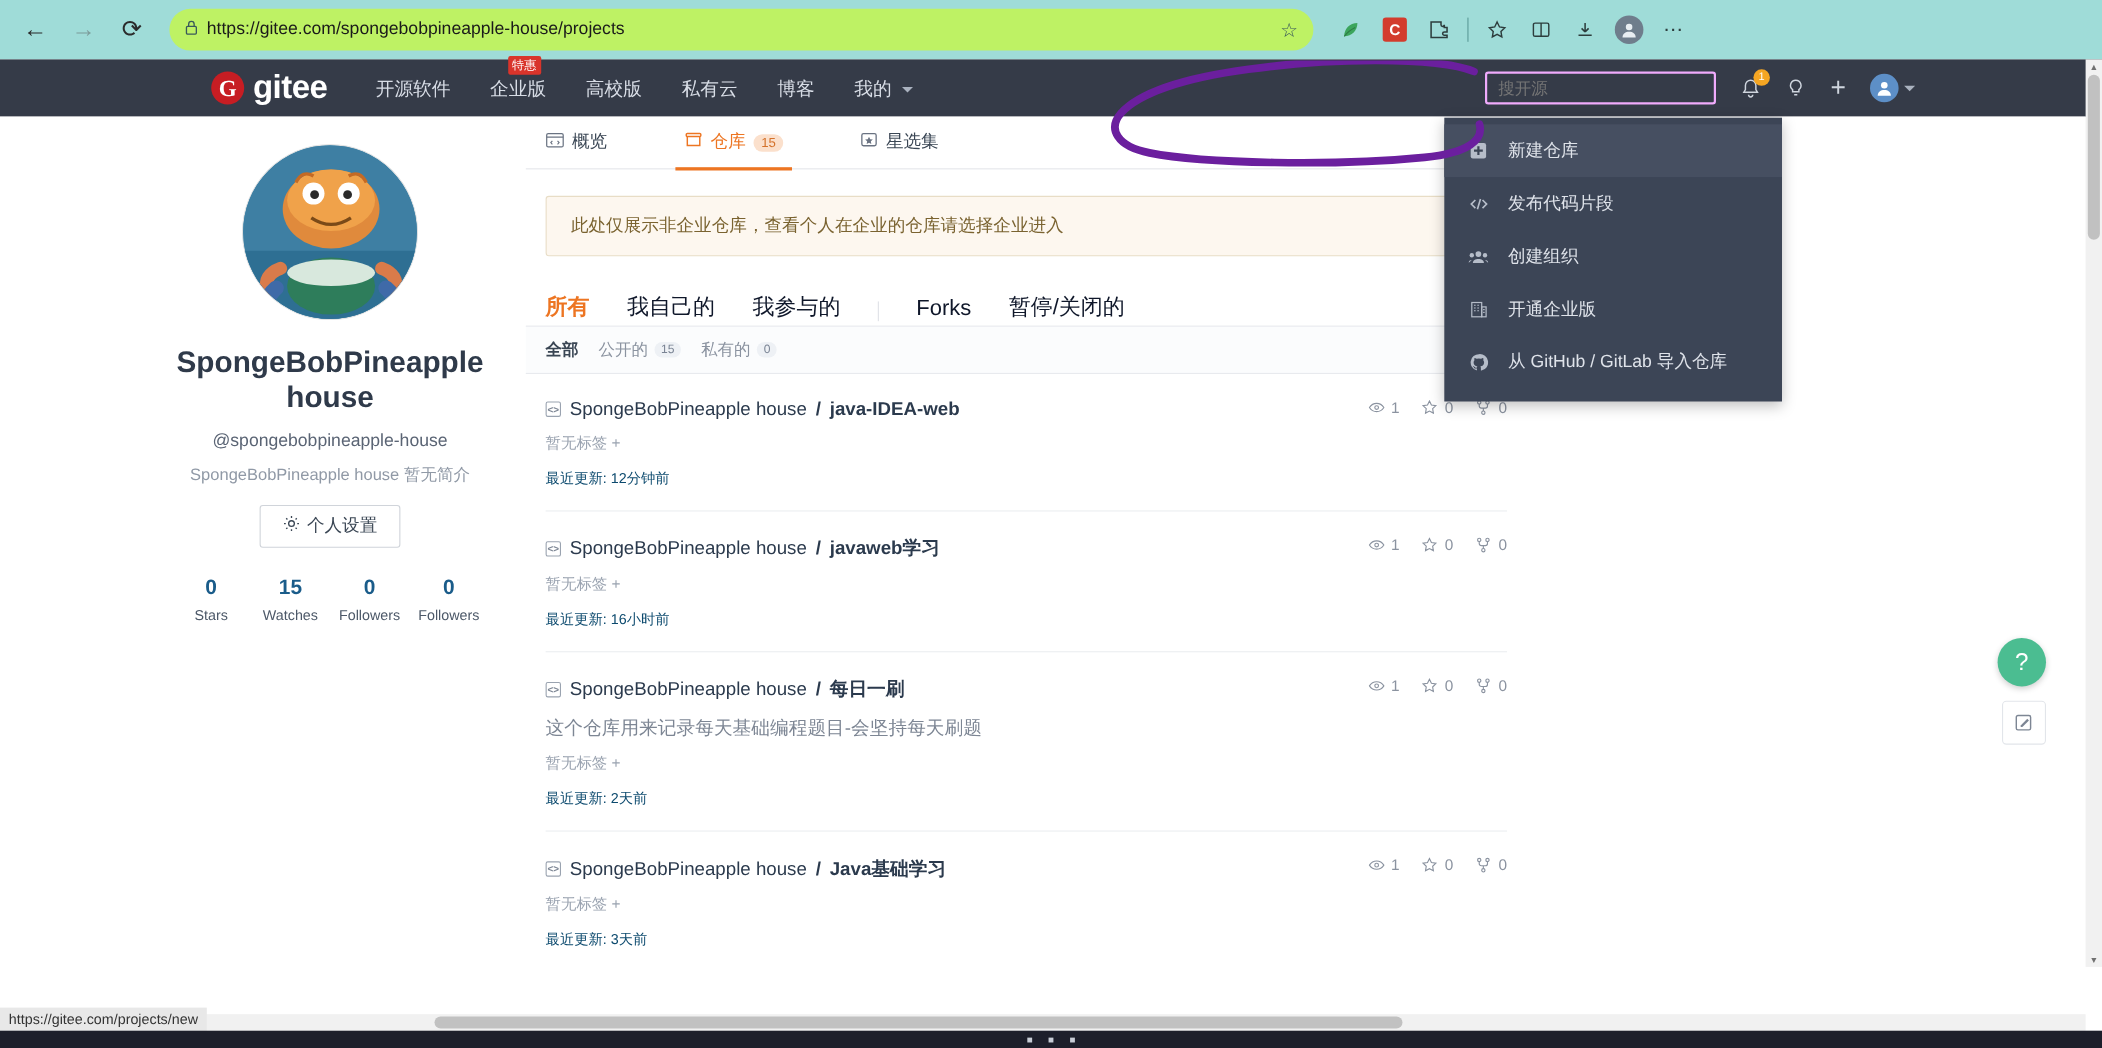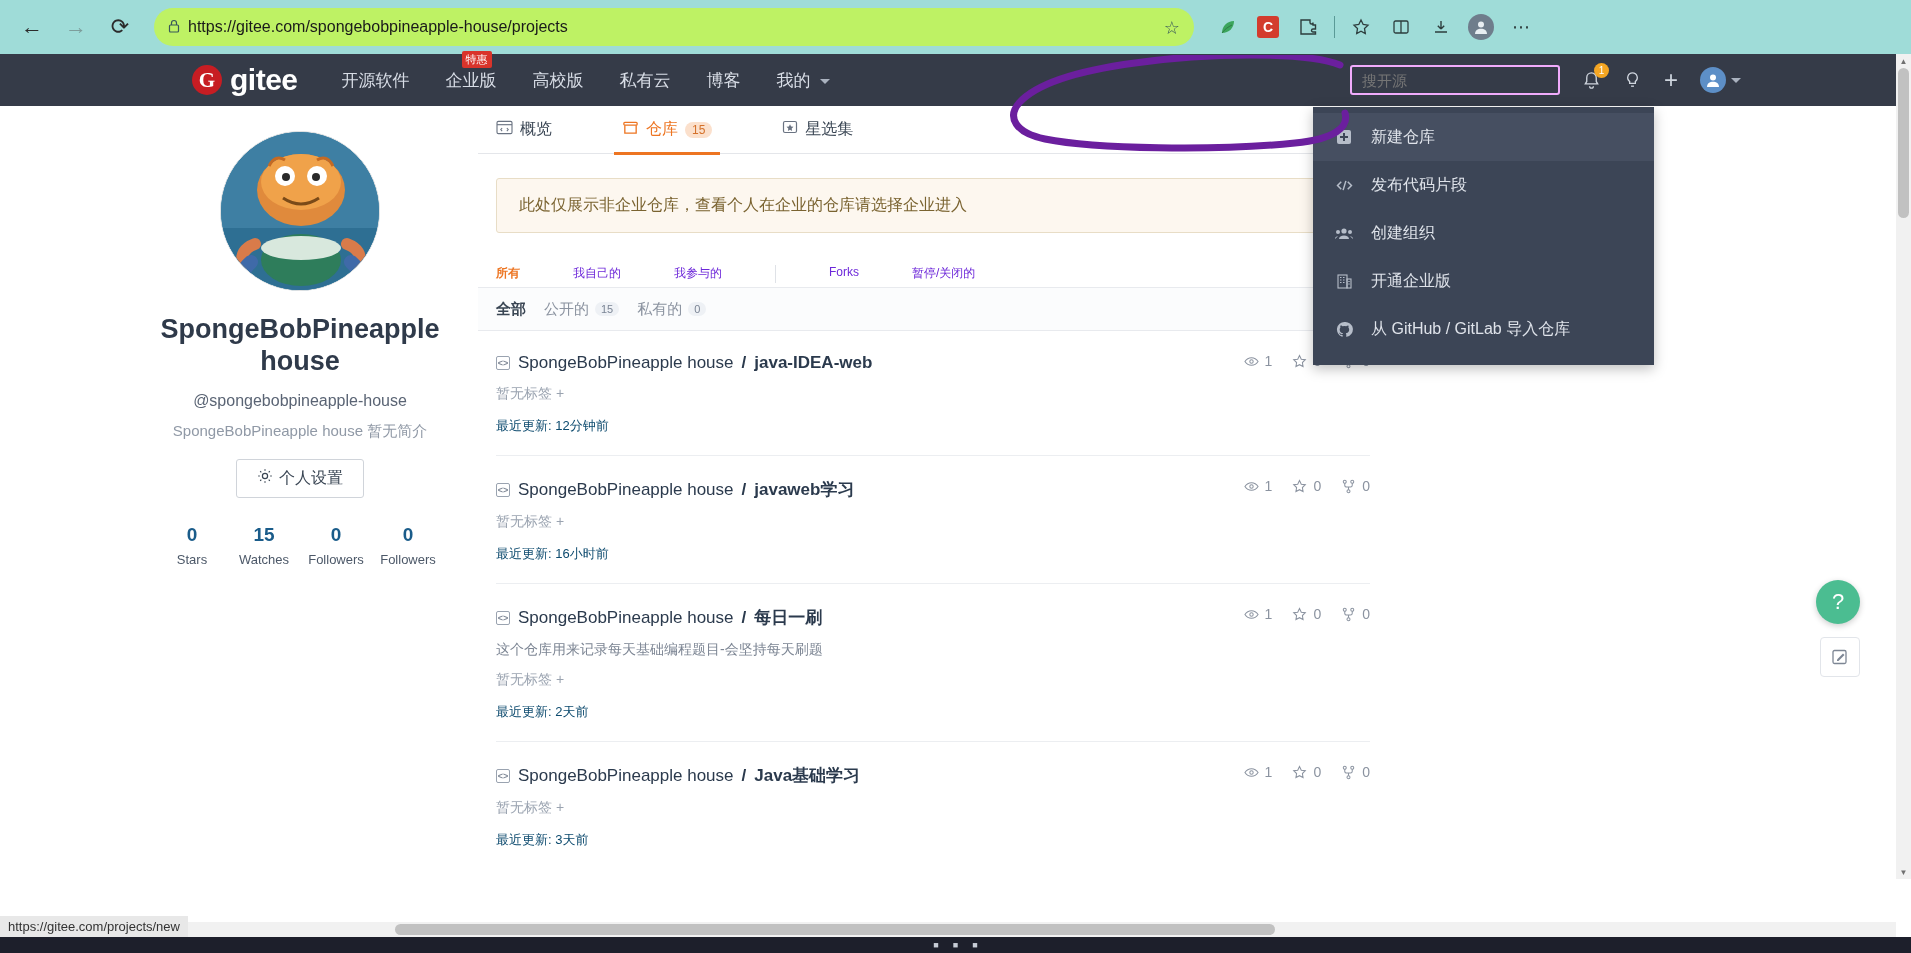"新建仓库" #new-dropdown { width: 341px -> 307px }
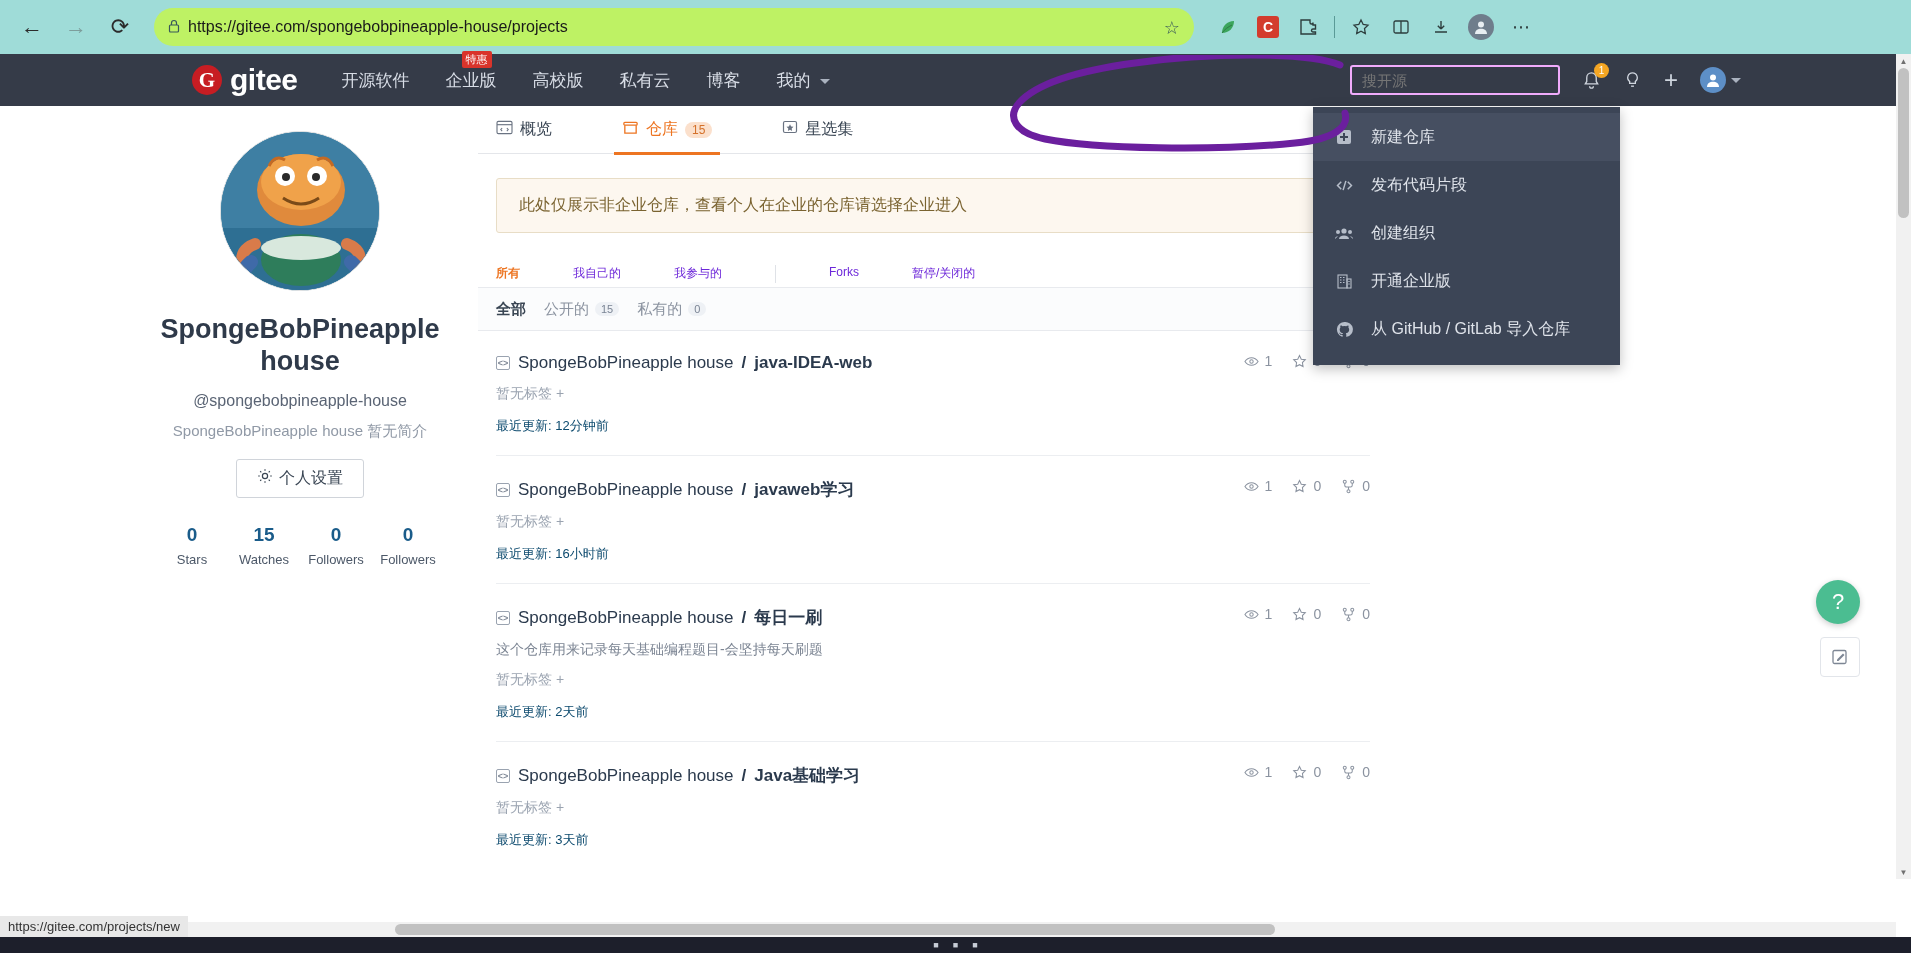"所有" #filter-tabs { align-items: flex-start -> flex-end; font-size: 12px -> 20px; gap: 53px -> 34px }
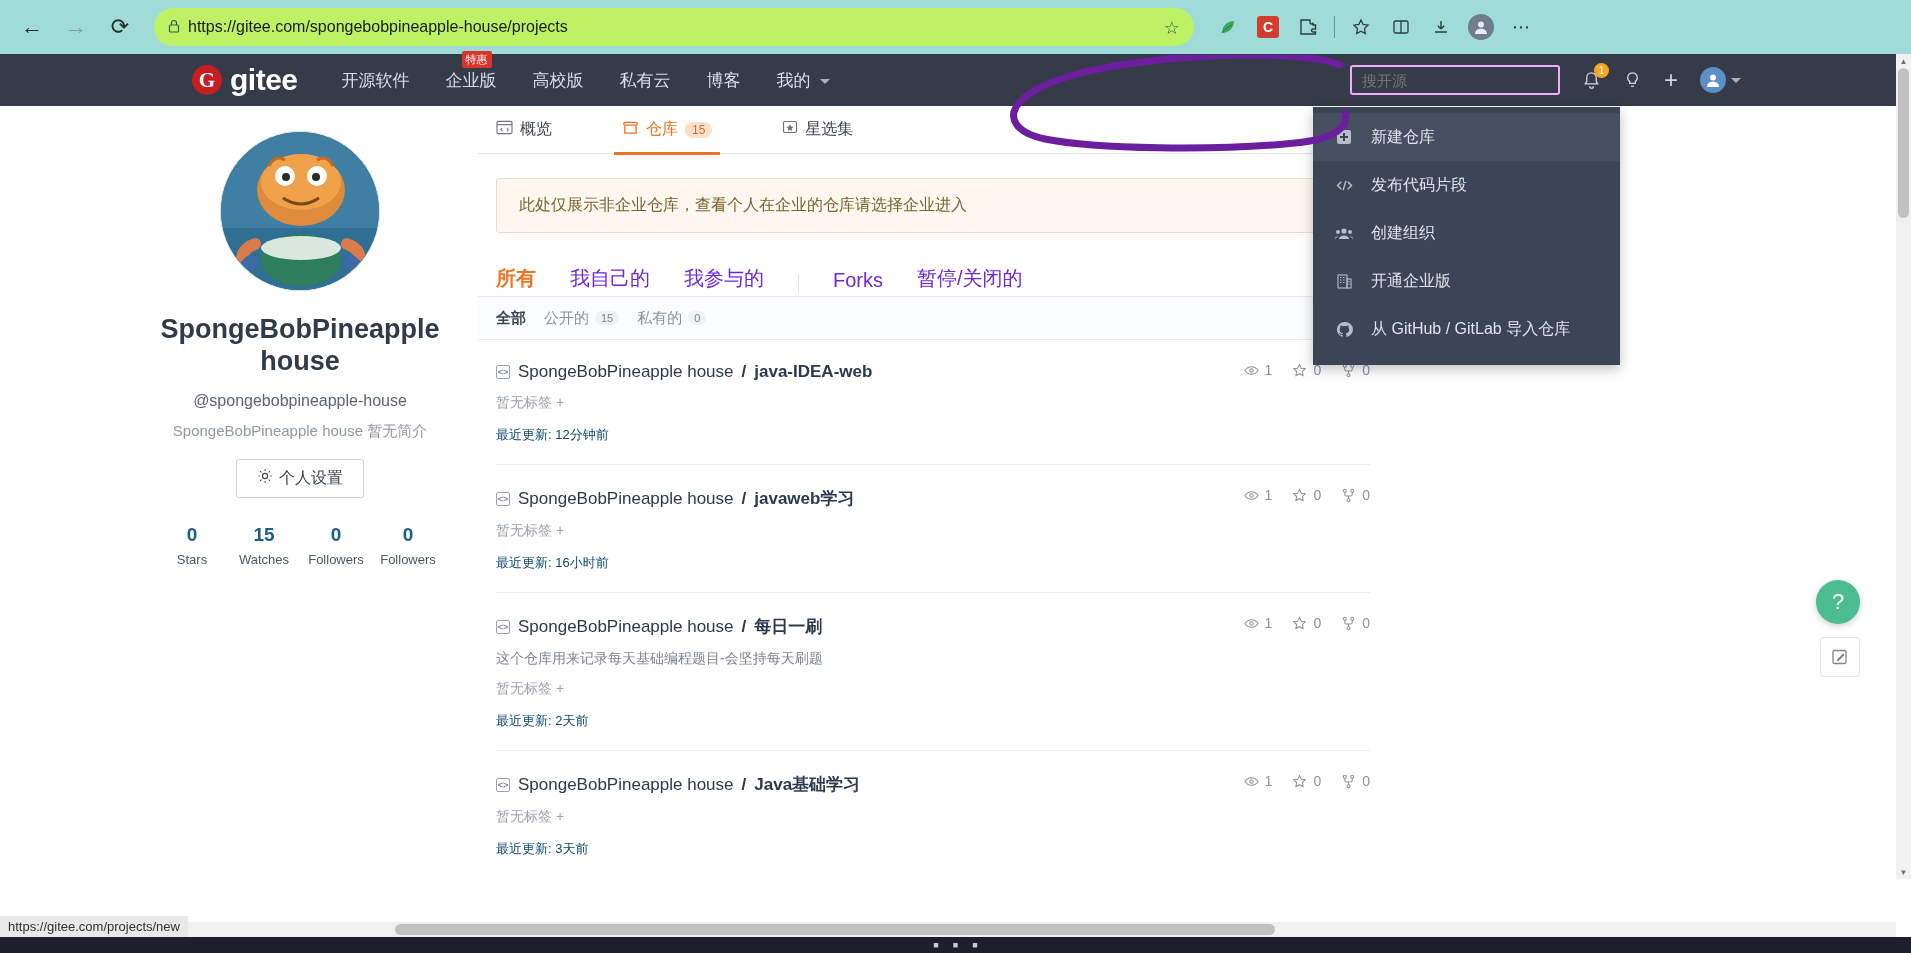"我自己的" #filter-tabs .f { color: #6d28d9 -> #0f172a }
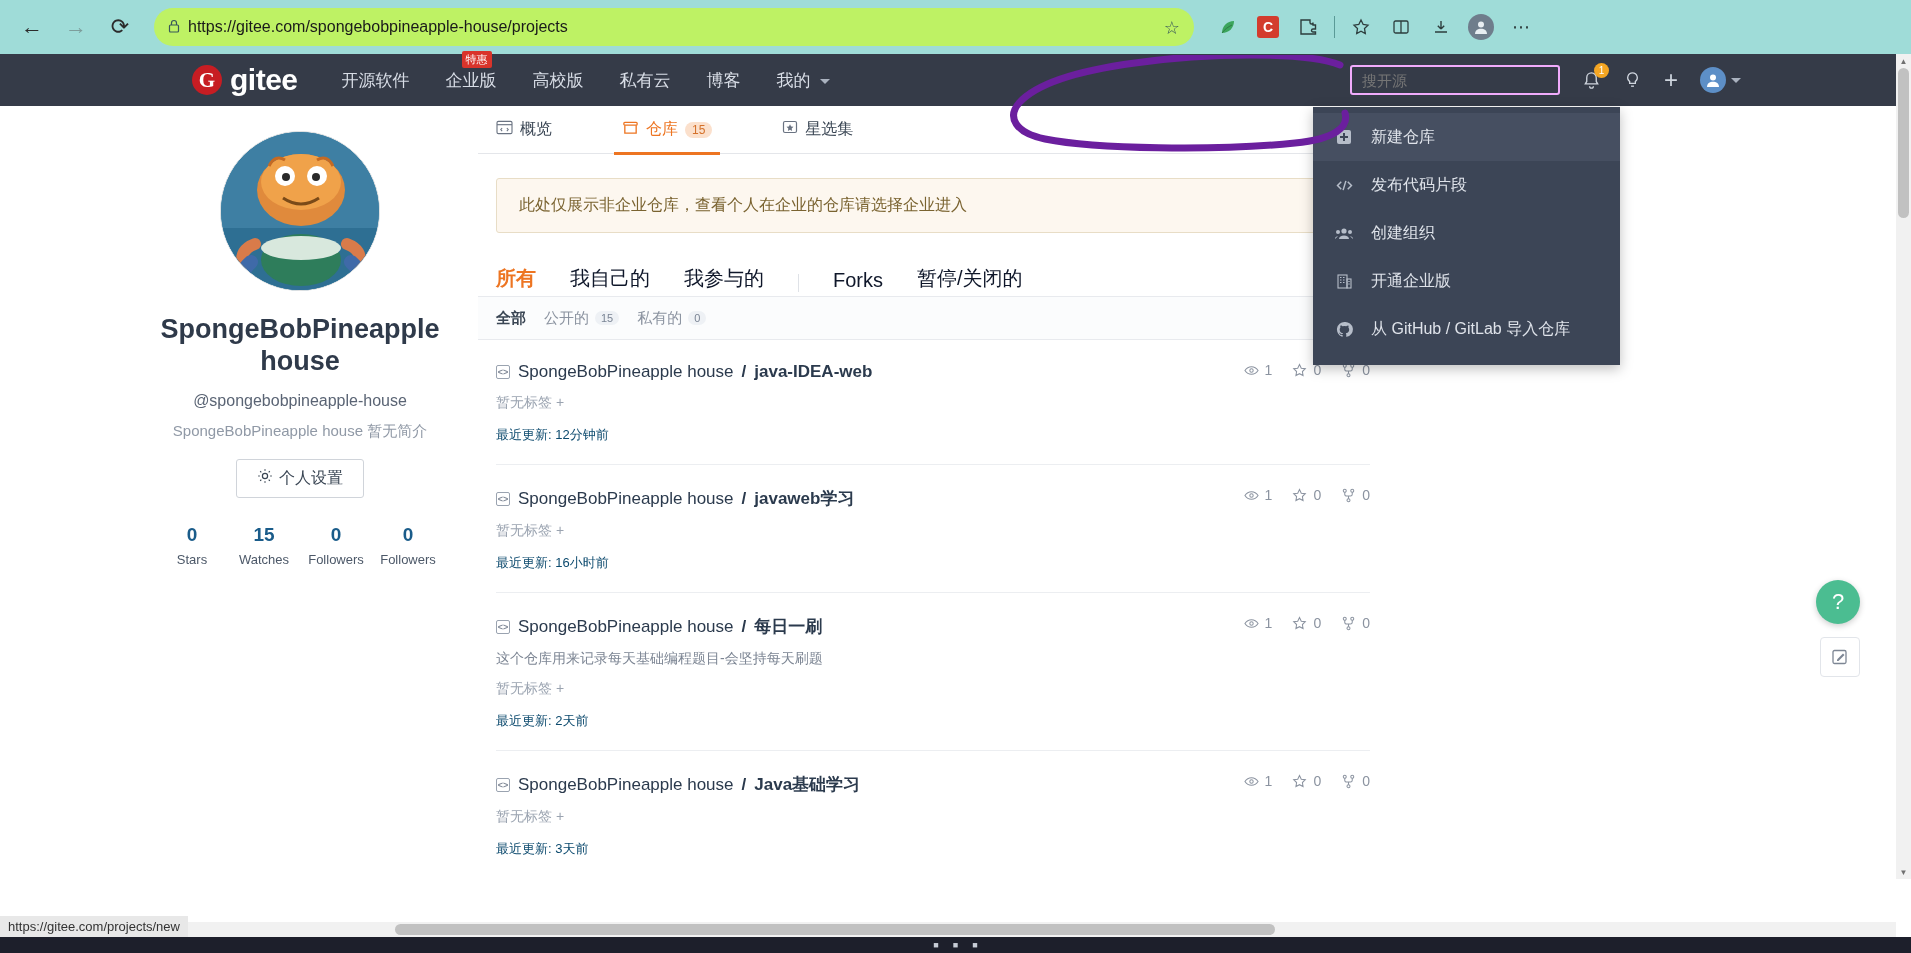"这个仓库用来记录每天基础编程题目-会坚持每天刷题" .repo-desc { font-size: 14px -> 17px }
